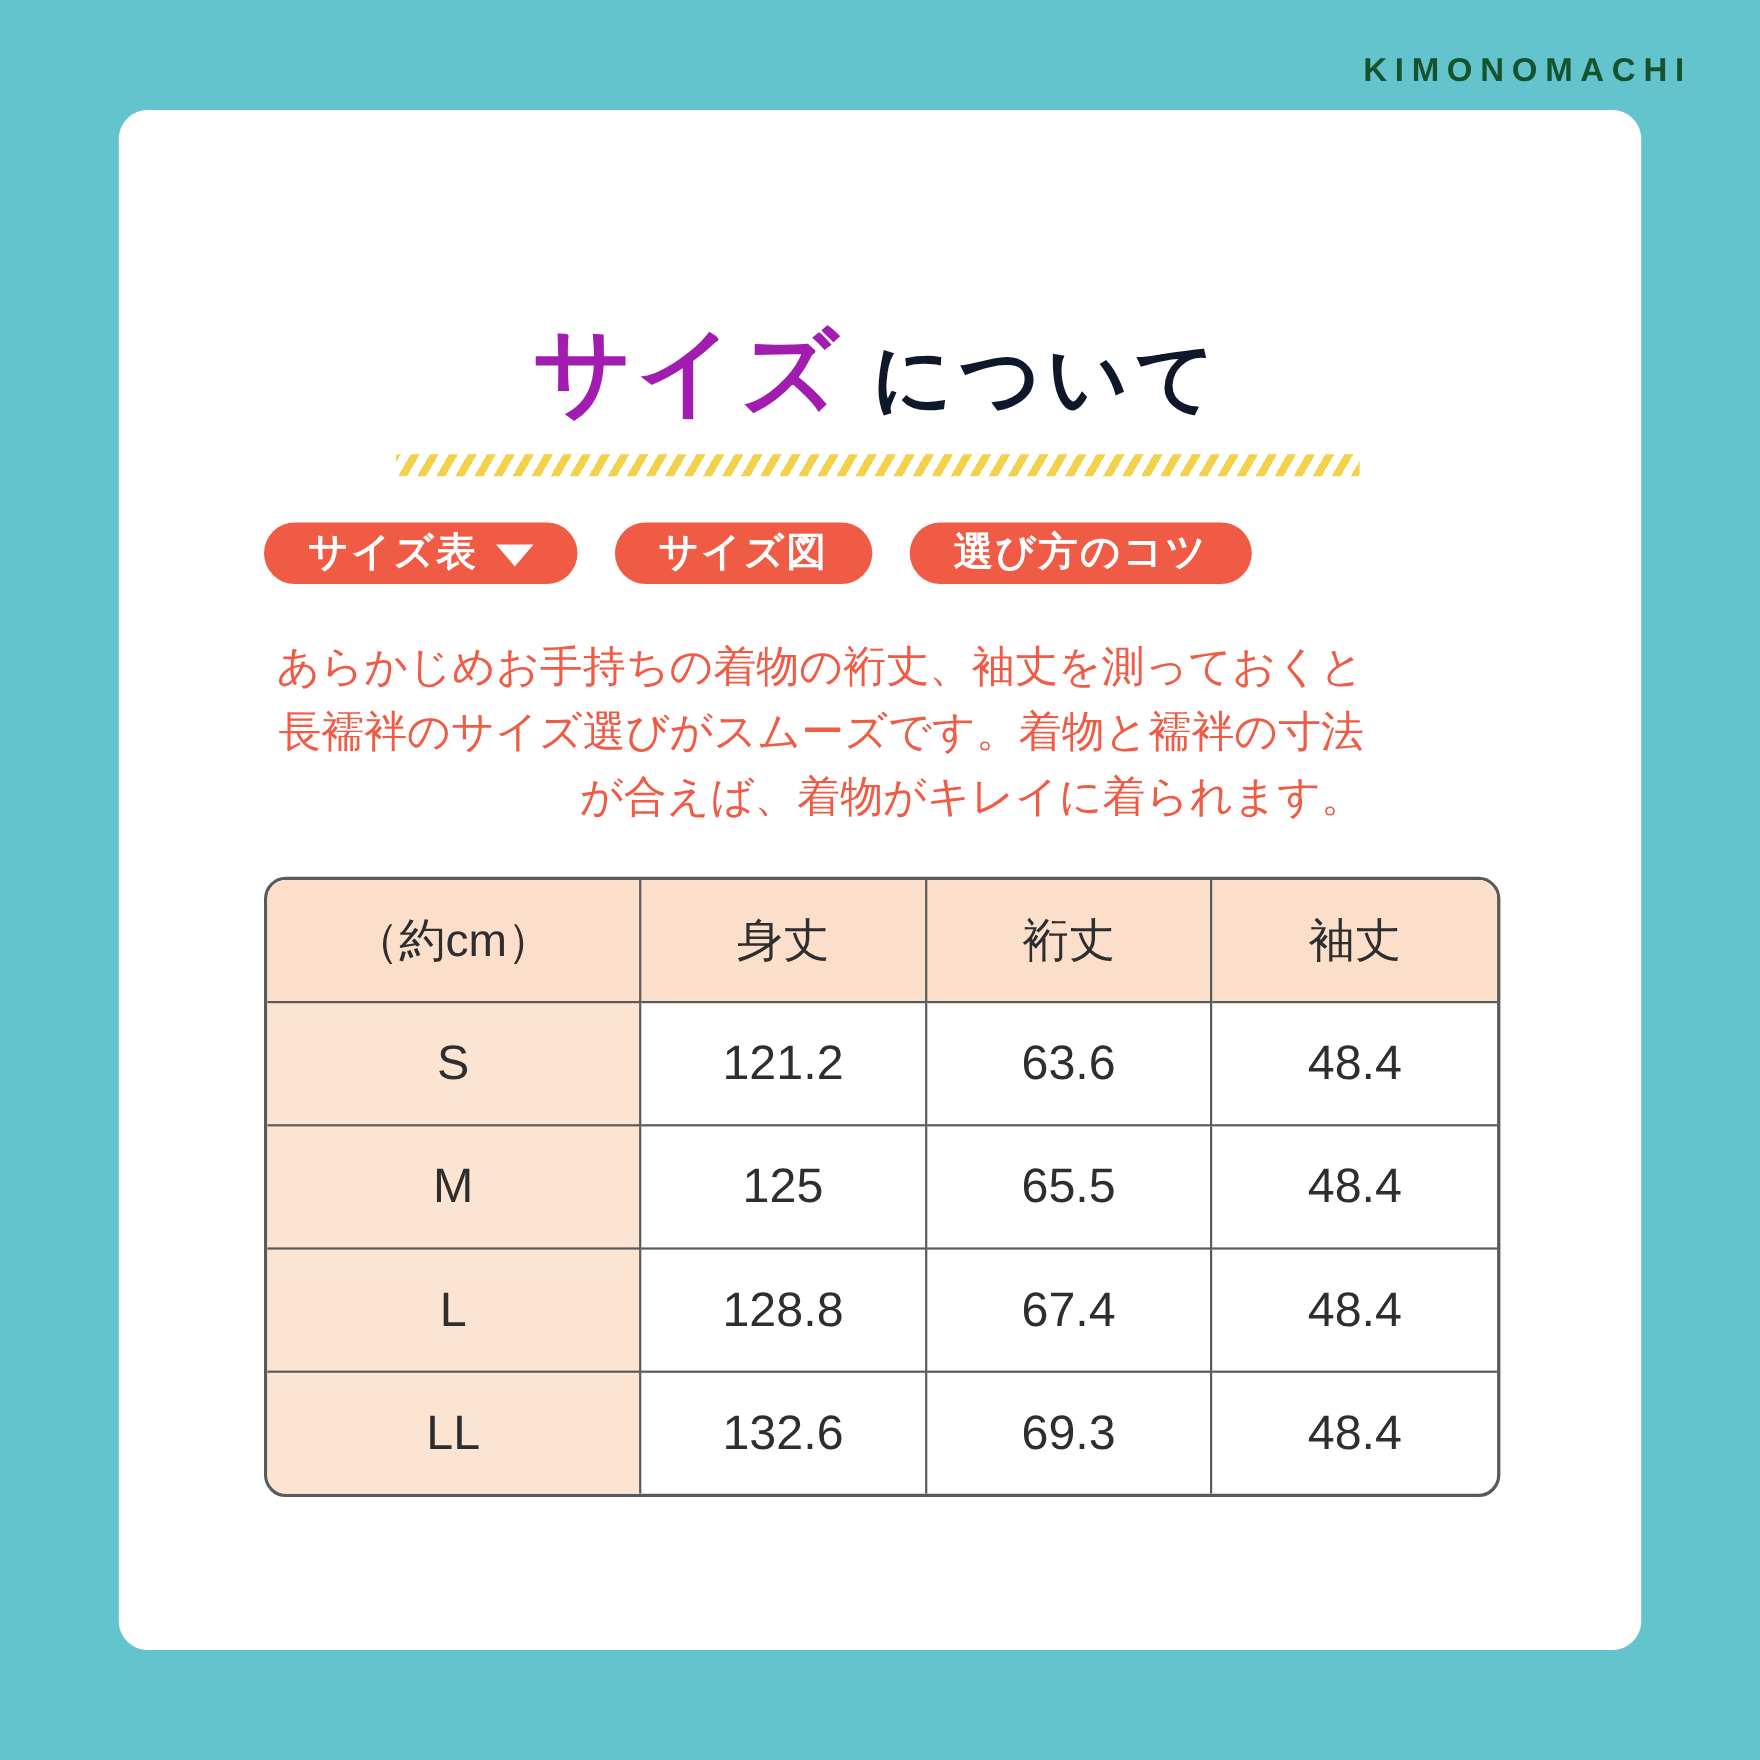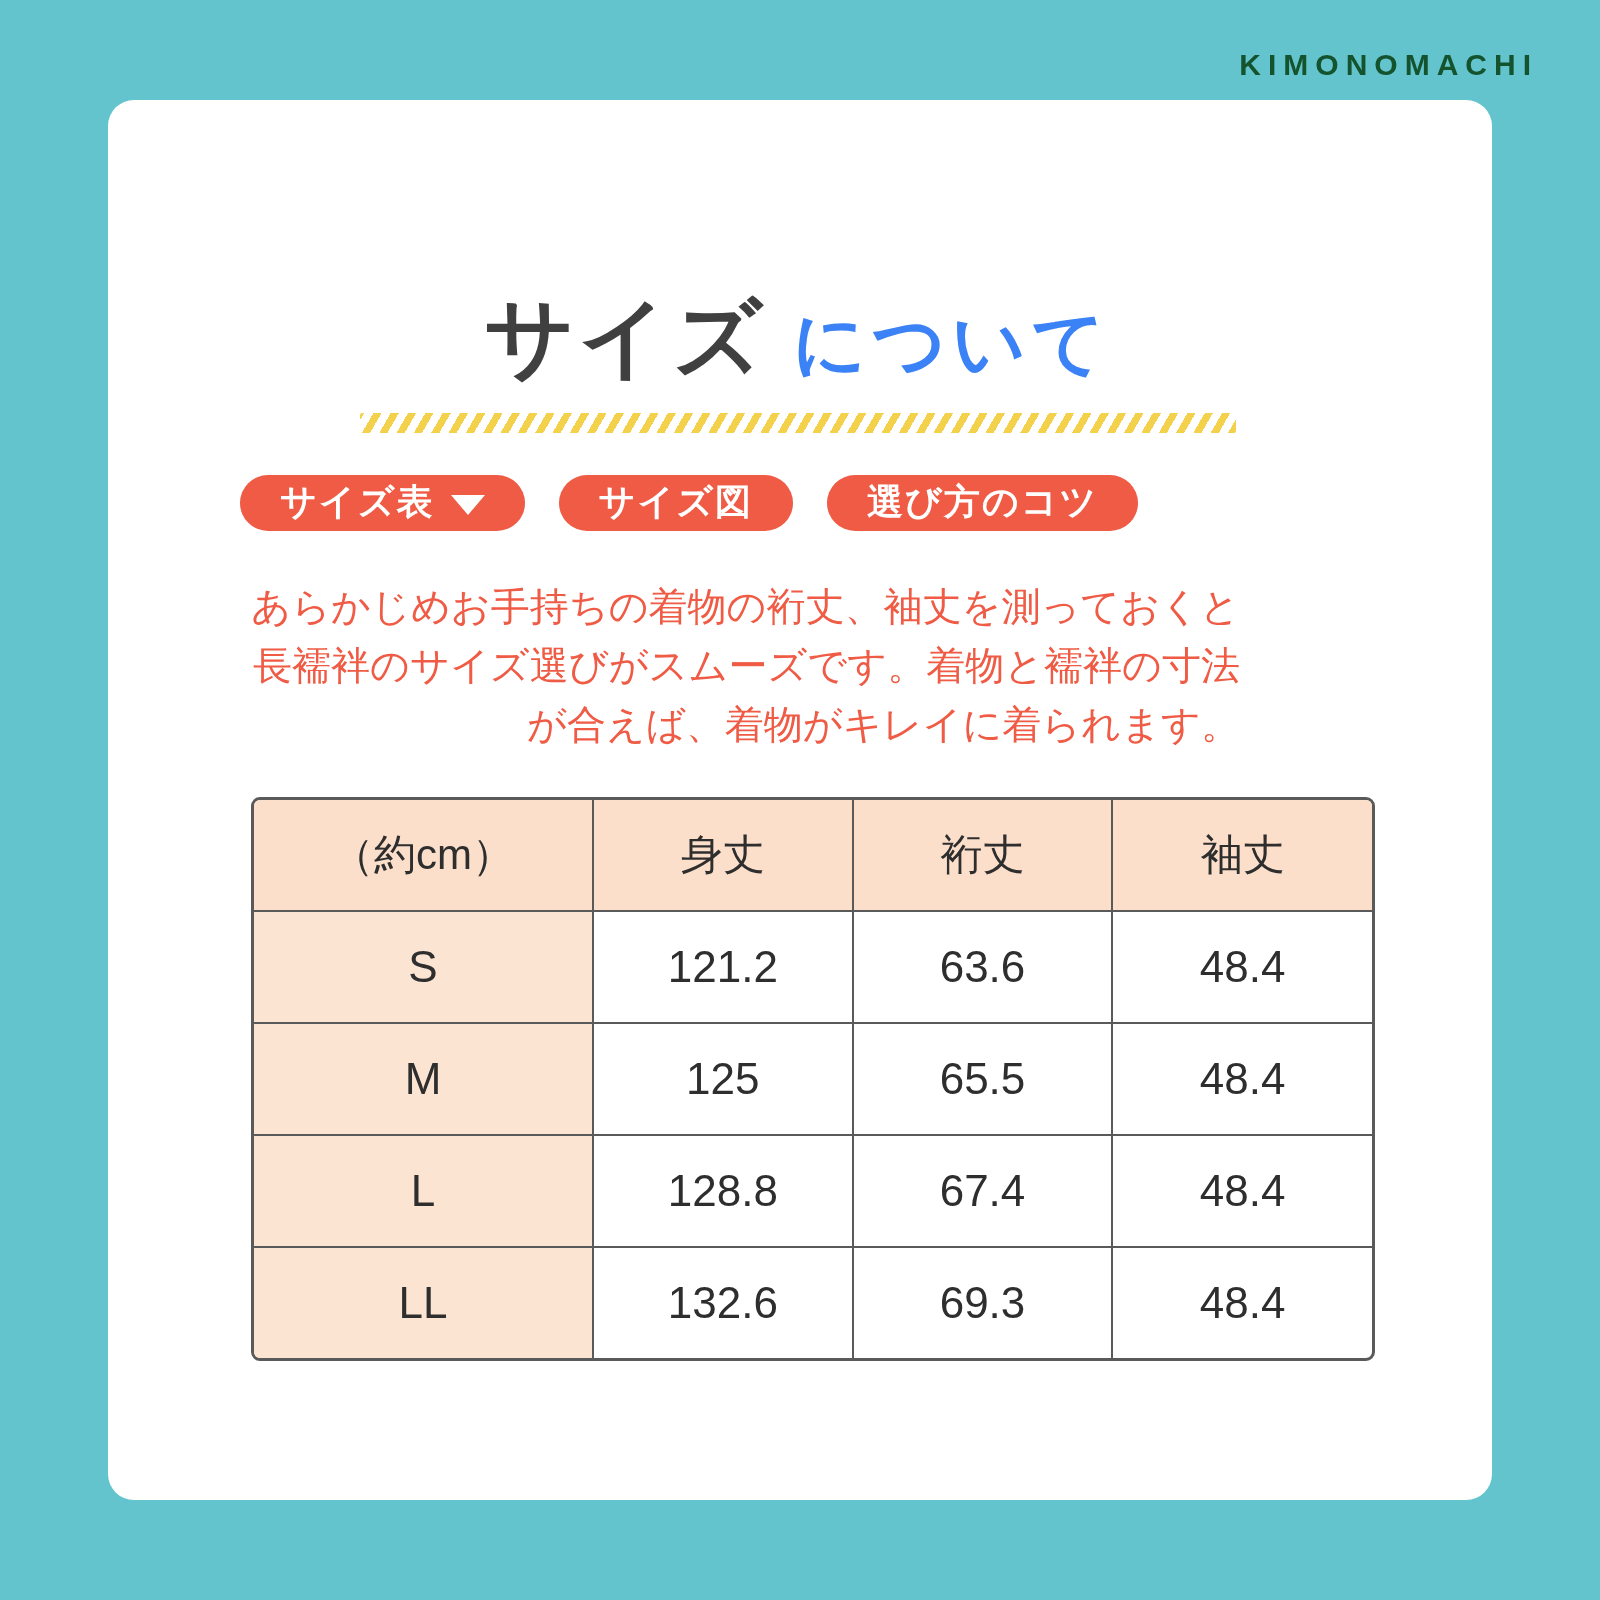"サイズ" .title .accent { color: #404040 -> #a21caf }
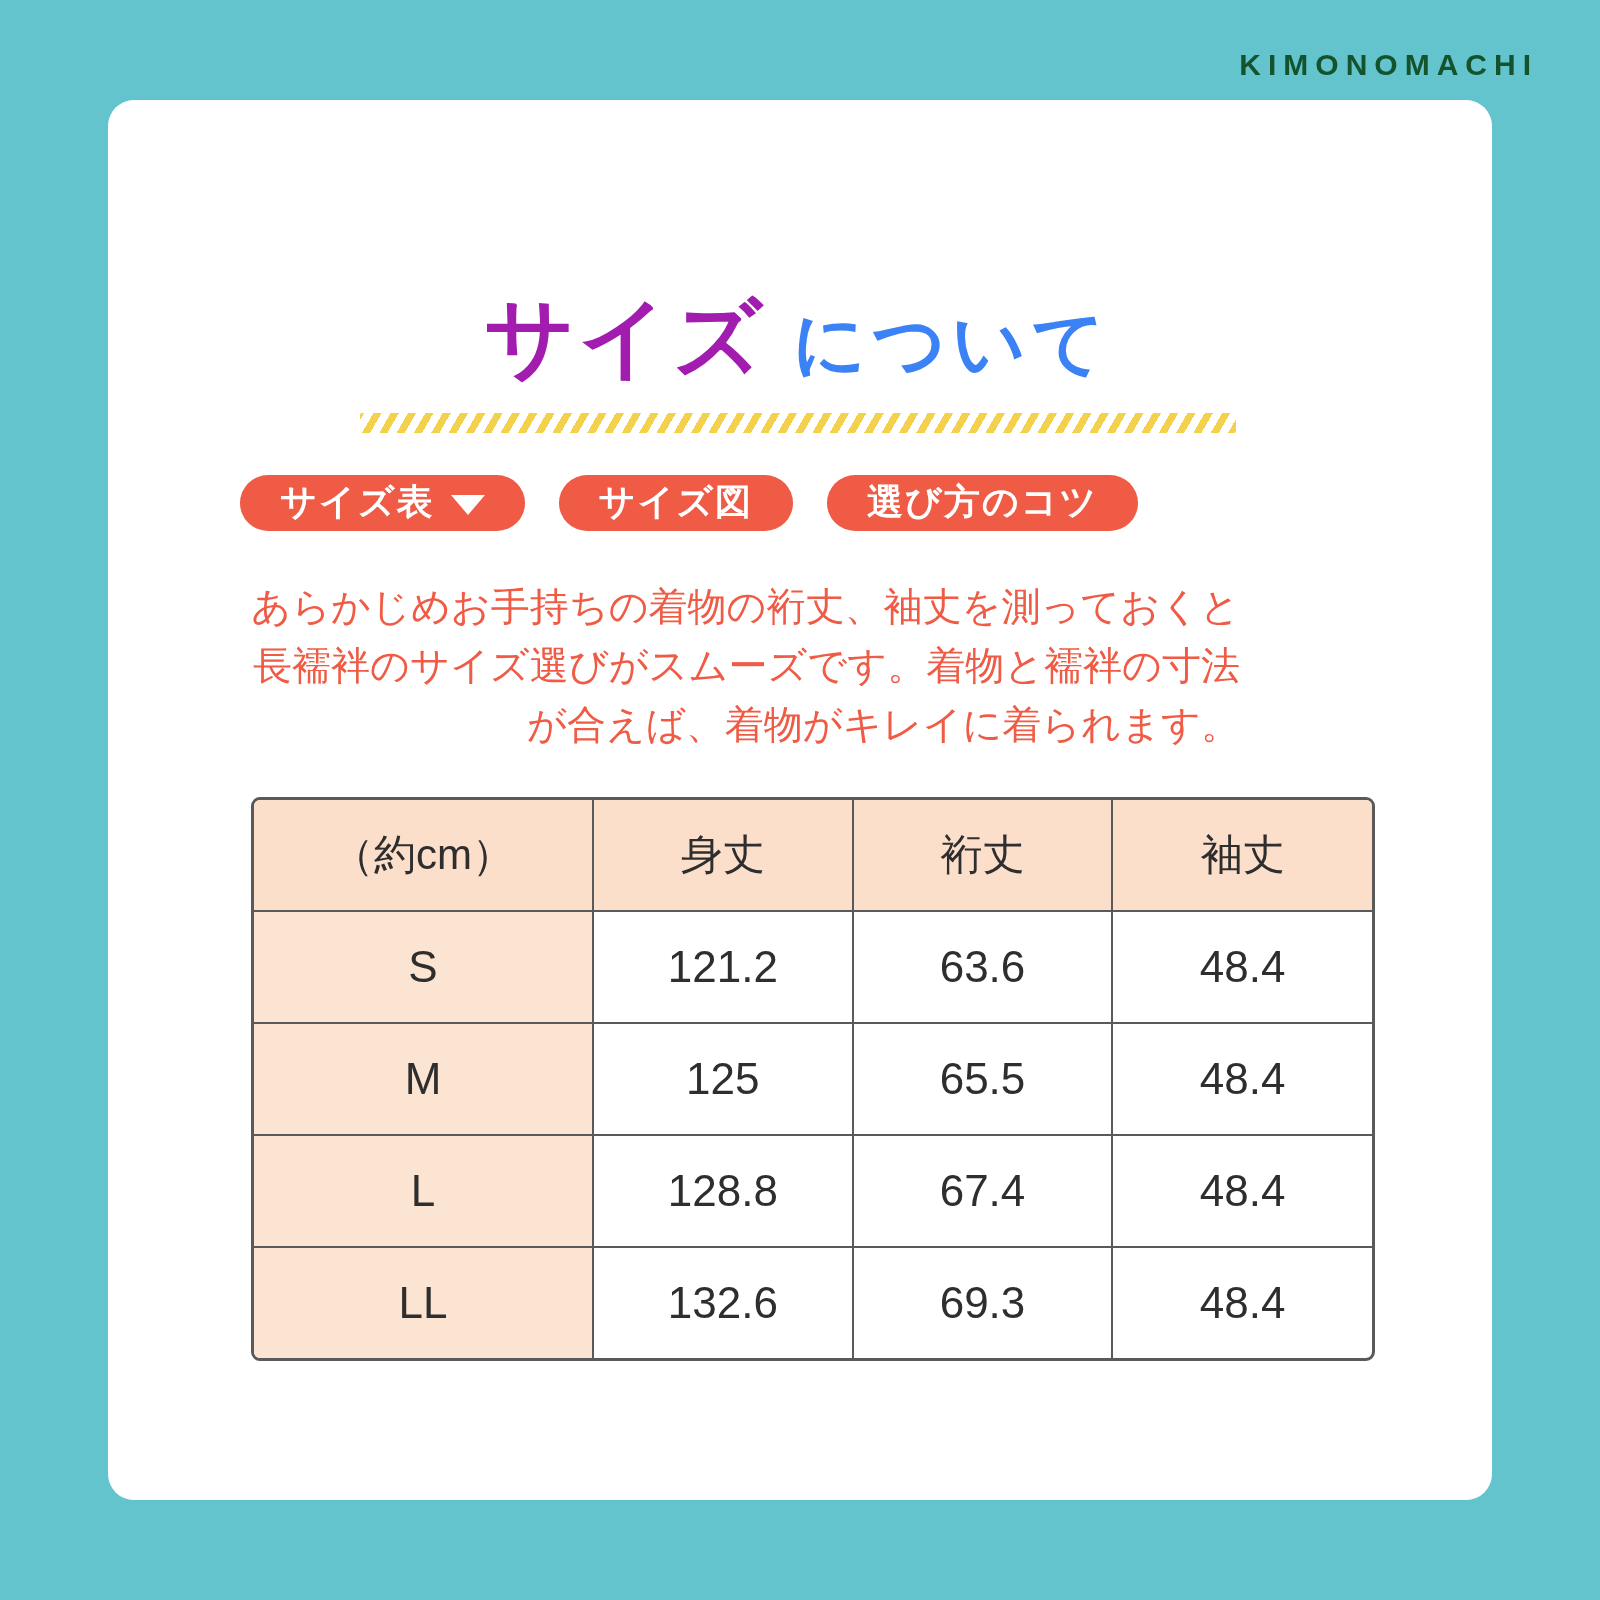"について" .title .rest { color: #3b82f6 -> #0f172a }
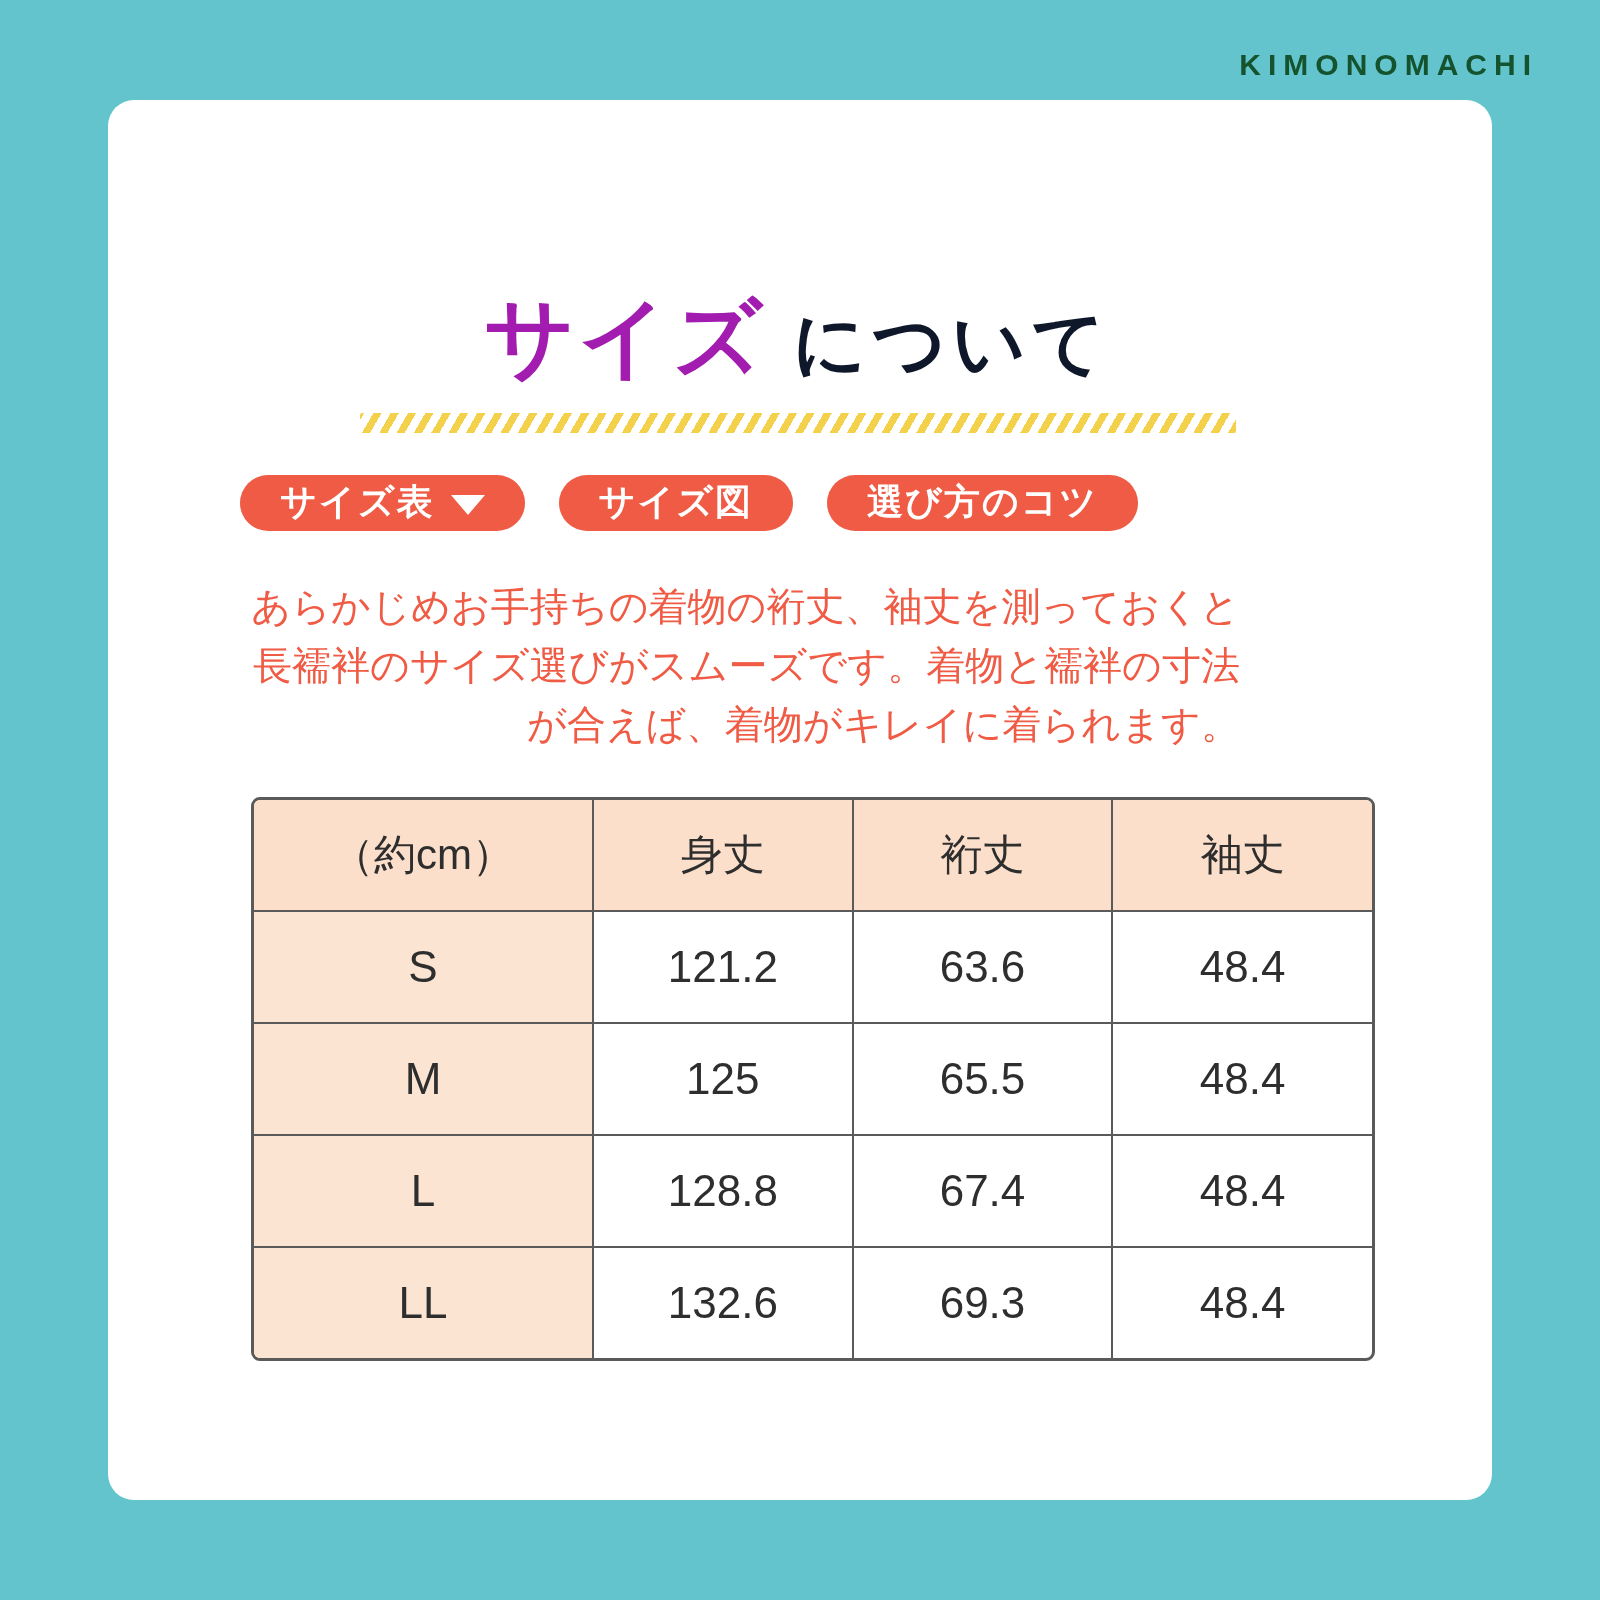"（約cm）" .table-wrap { border-radius: 9px -> 20px; margin-left: 13px -> 2px }
